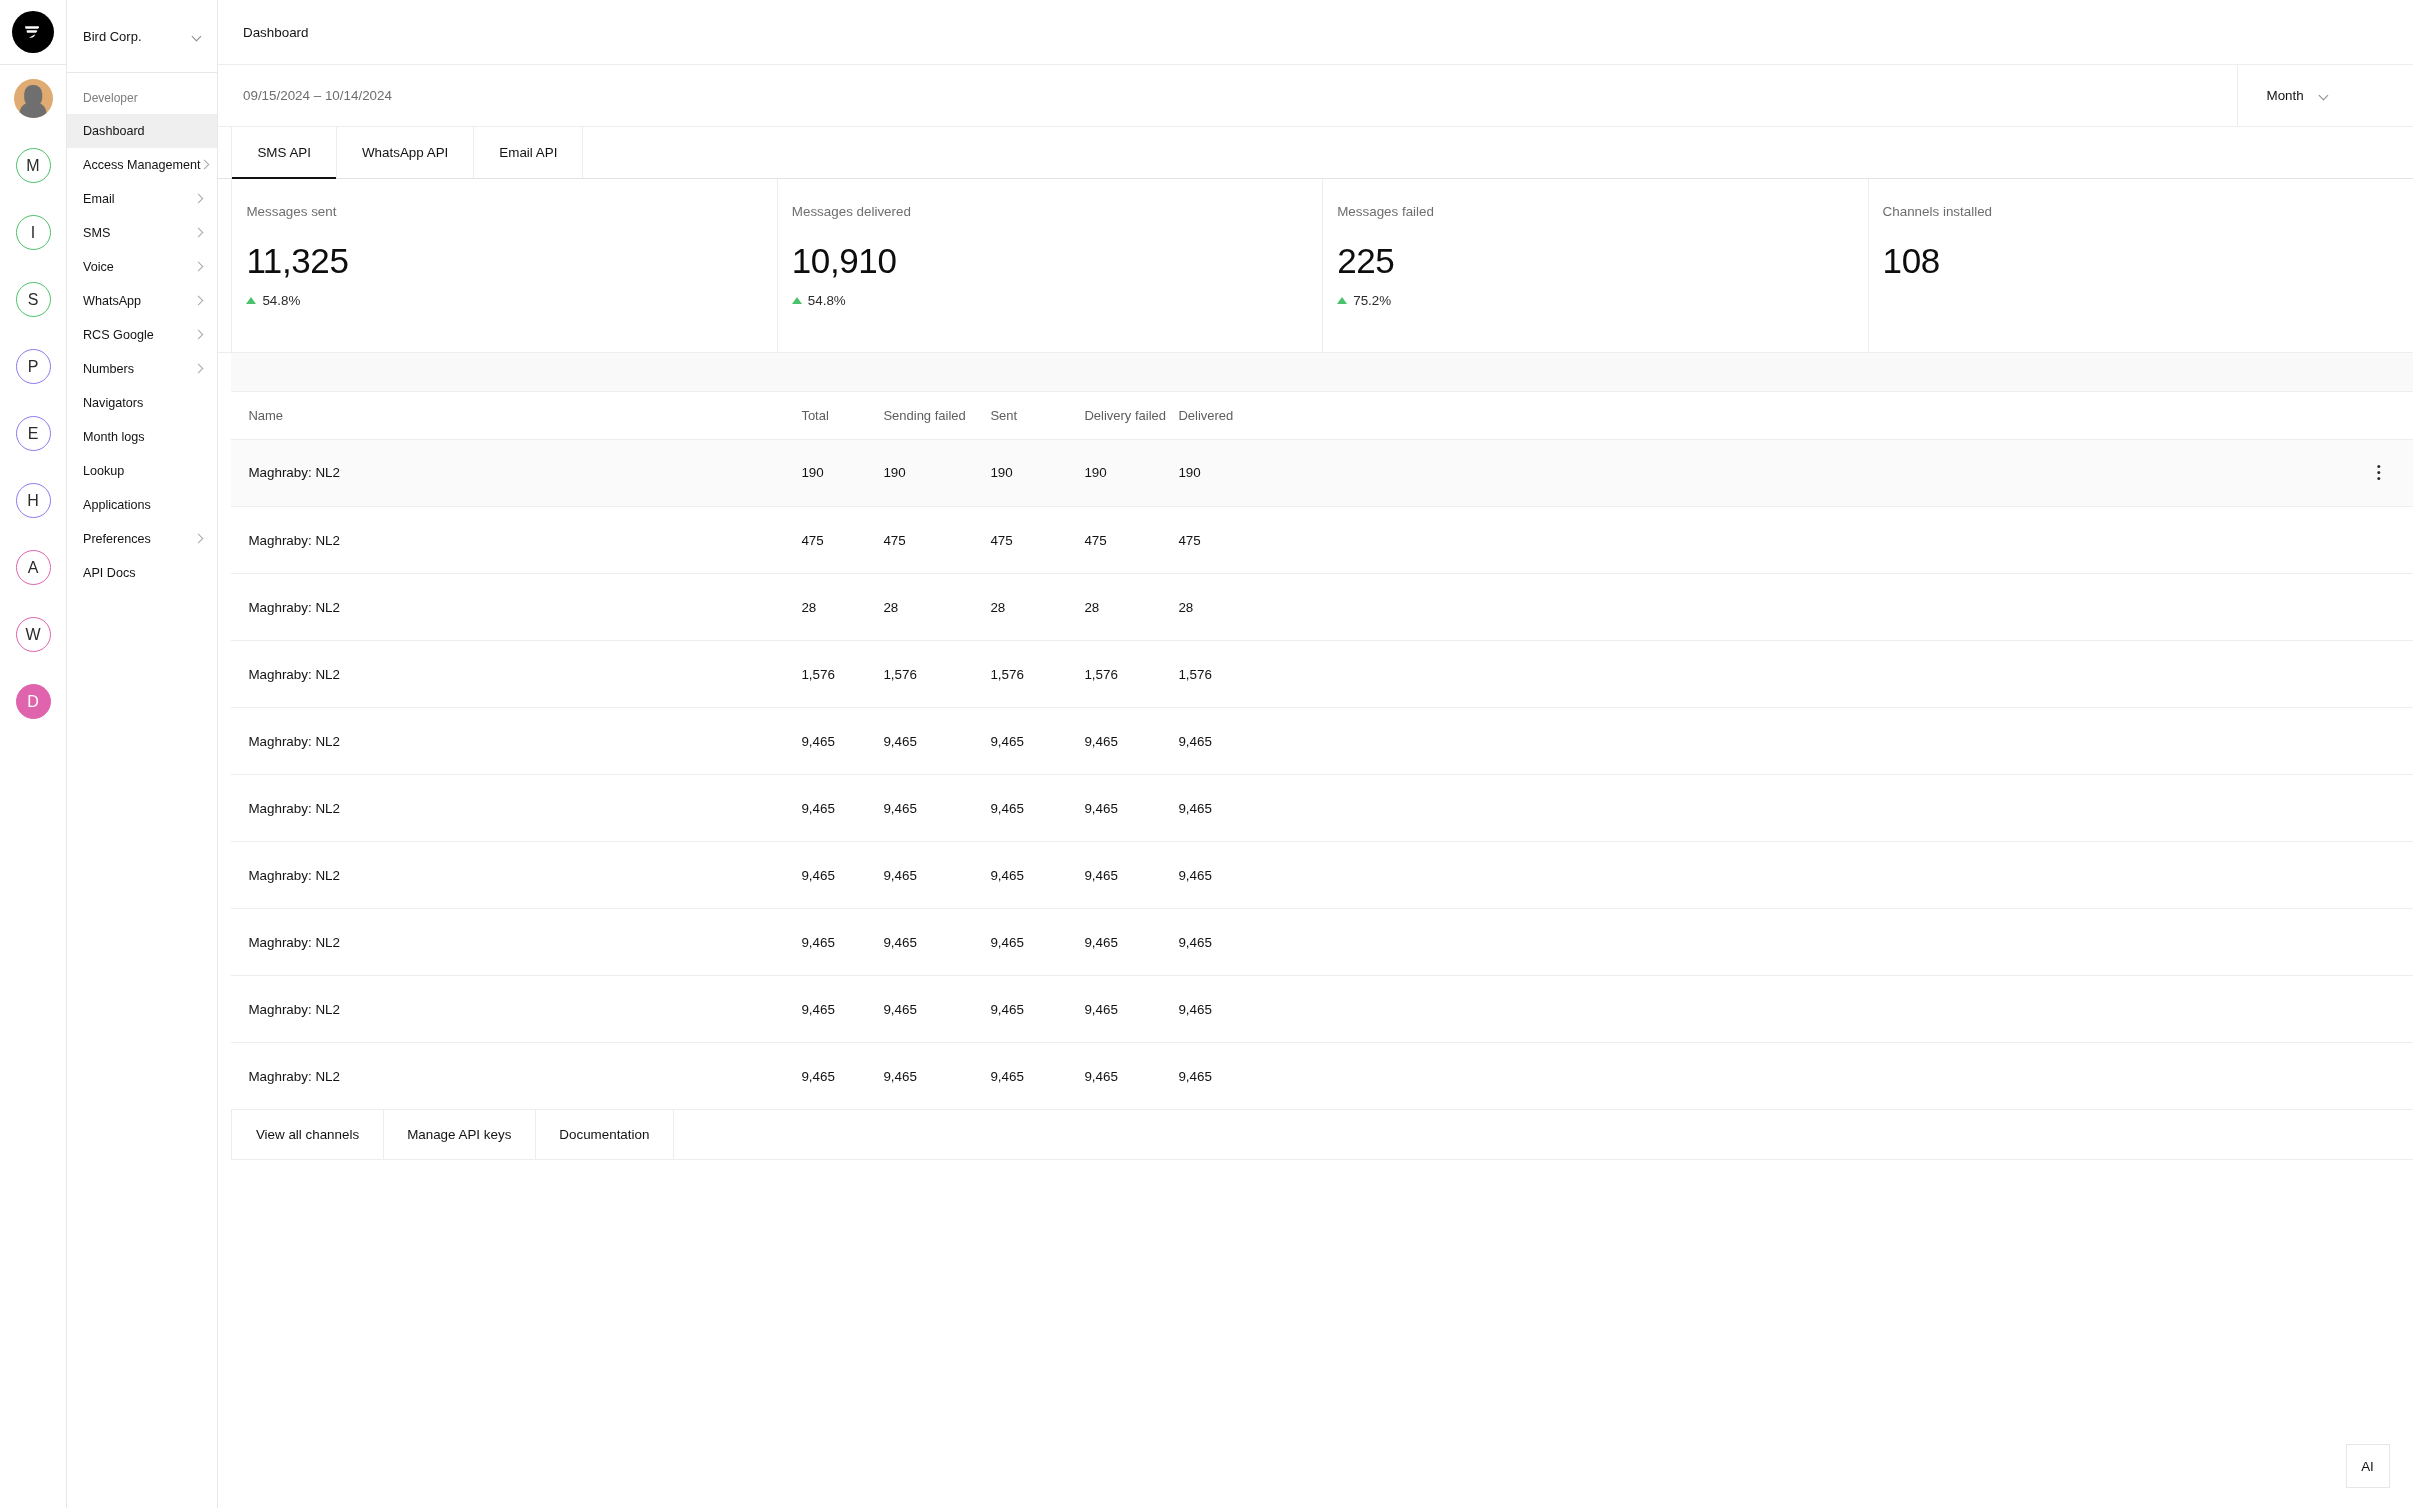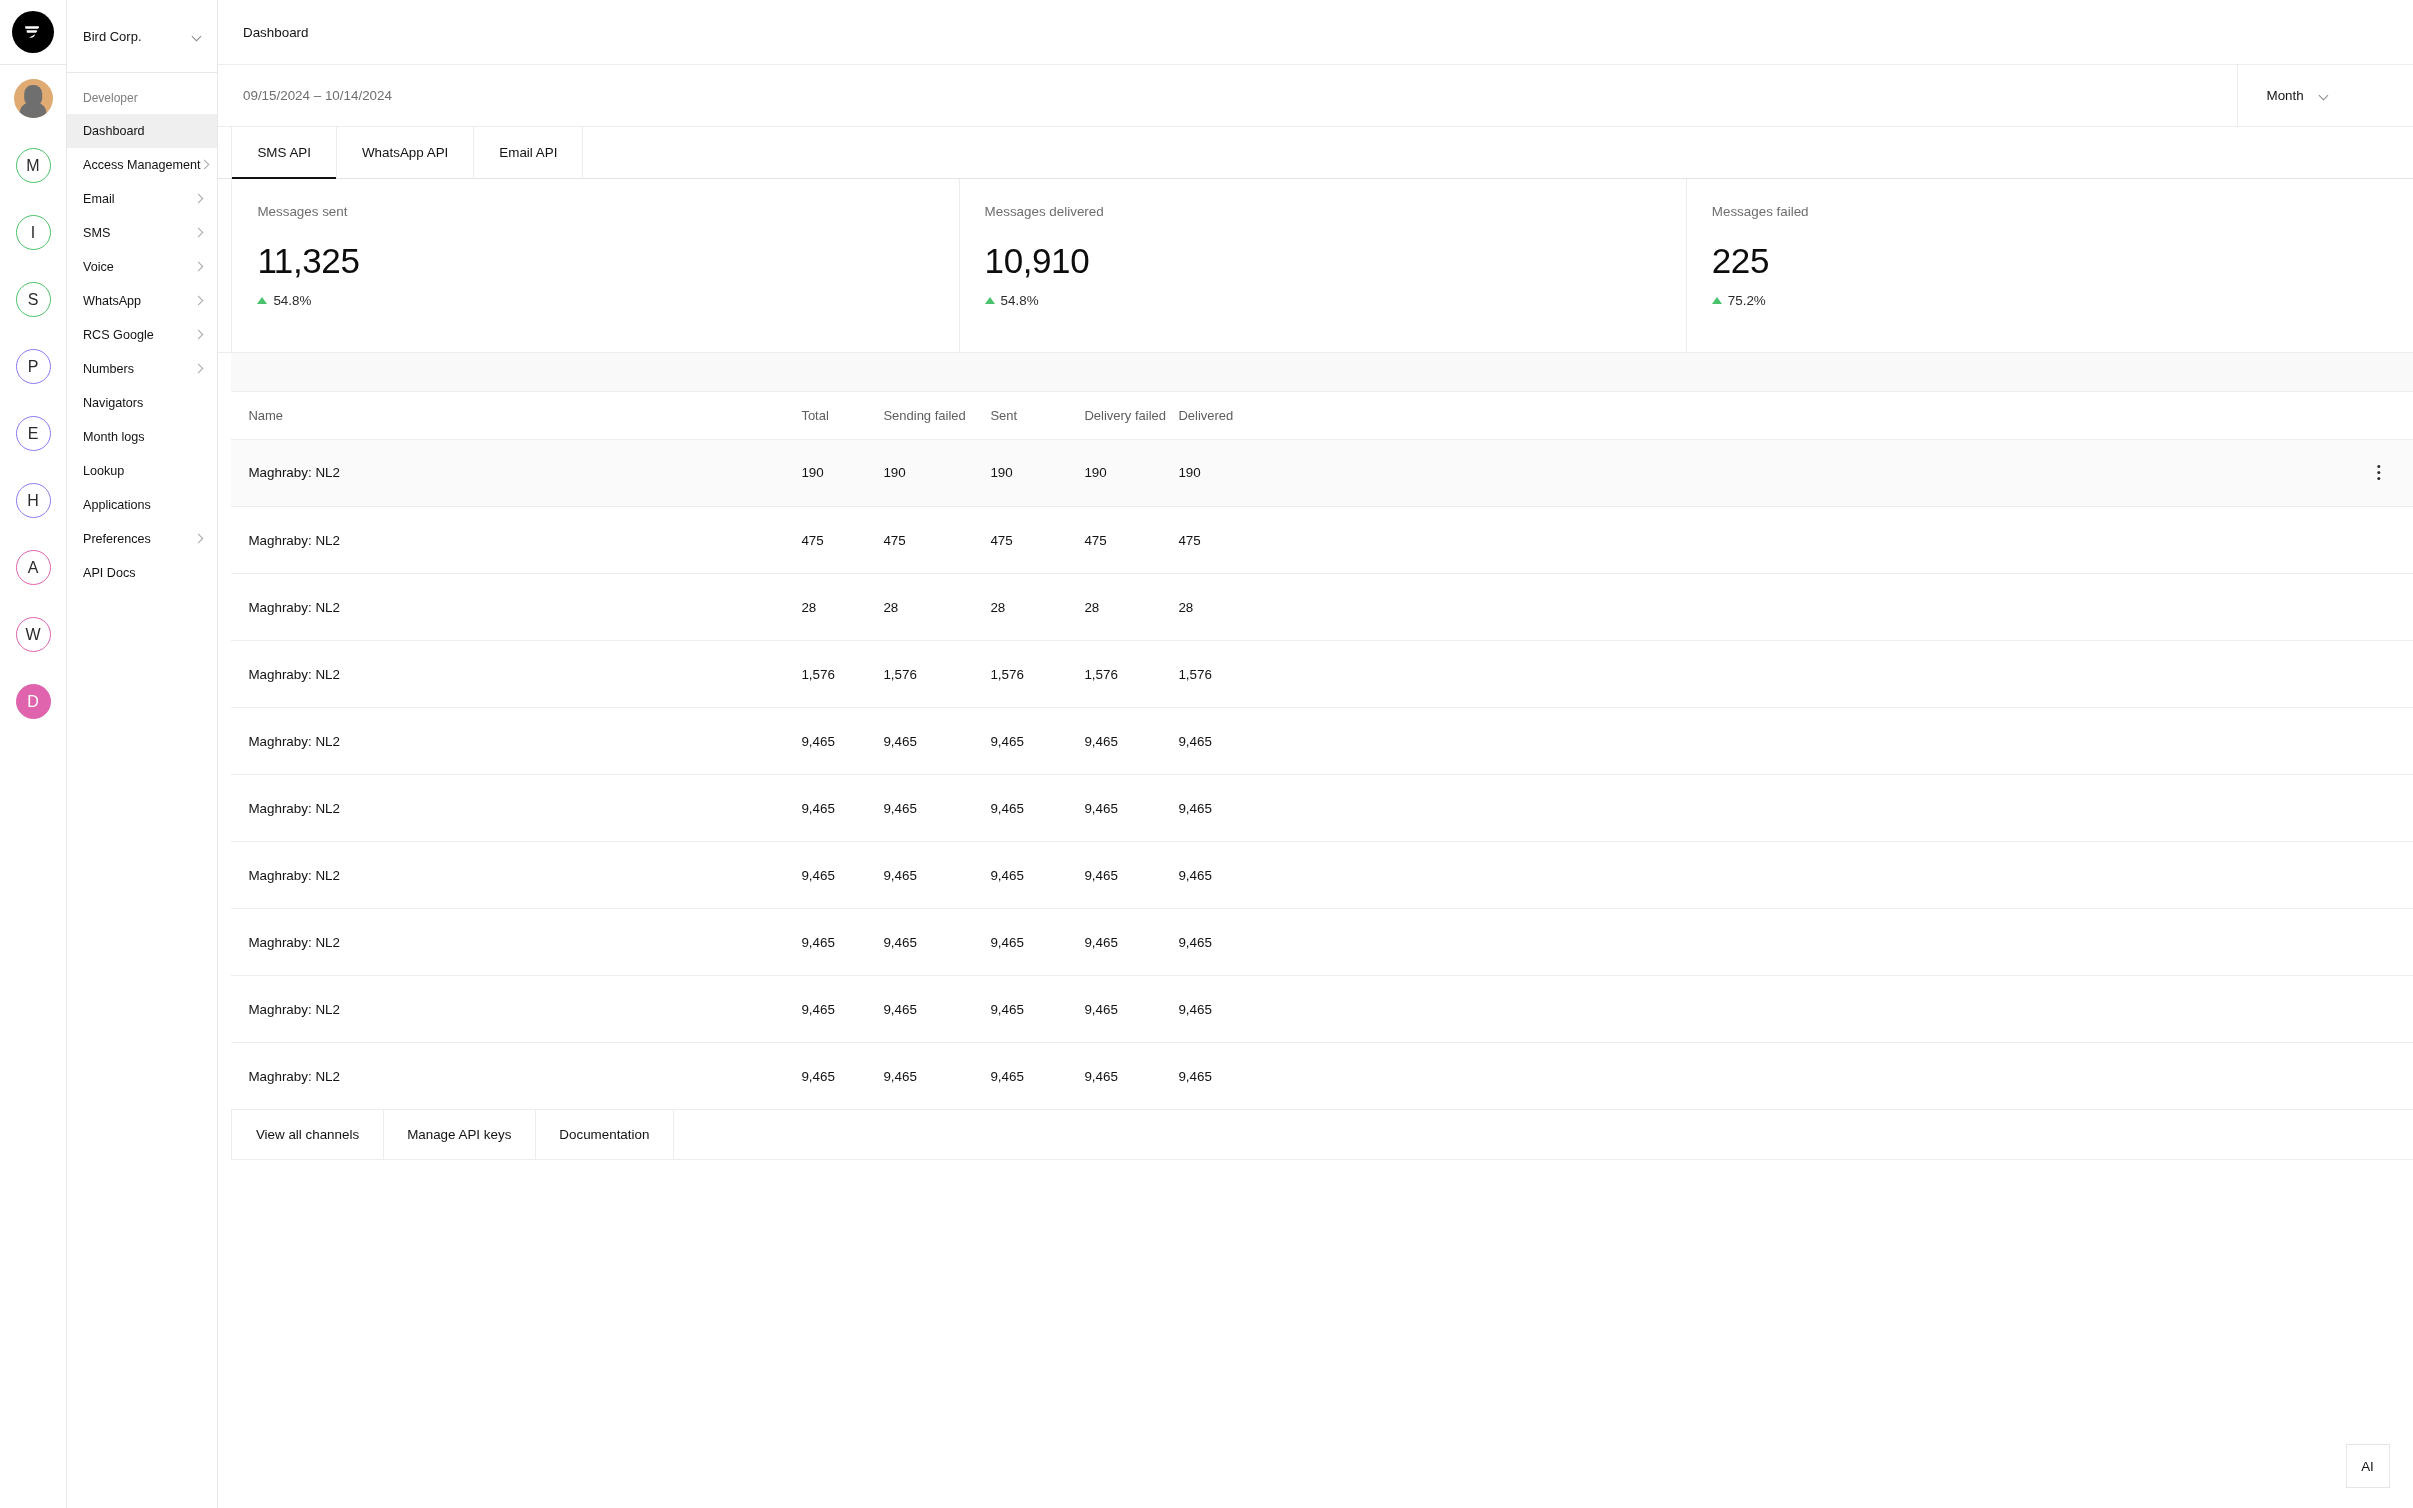"Messages sent" .kpi { padding: 25px 0 0 25px -> 25px 0 0 14px }
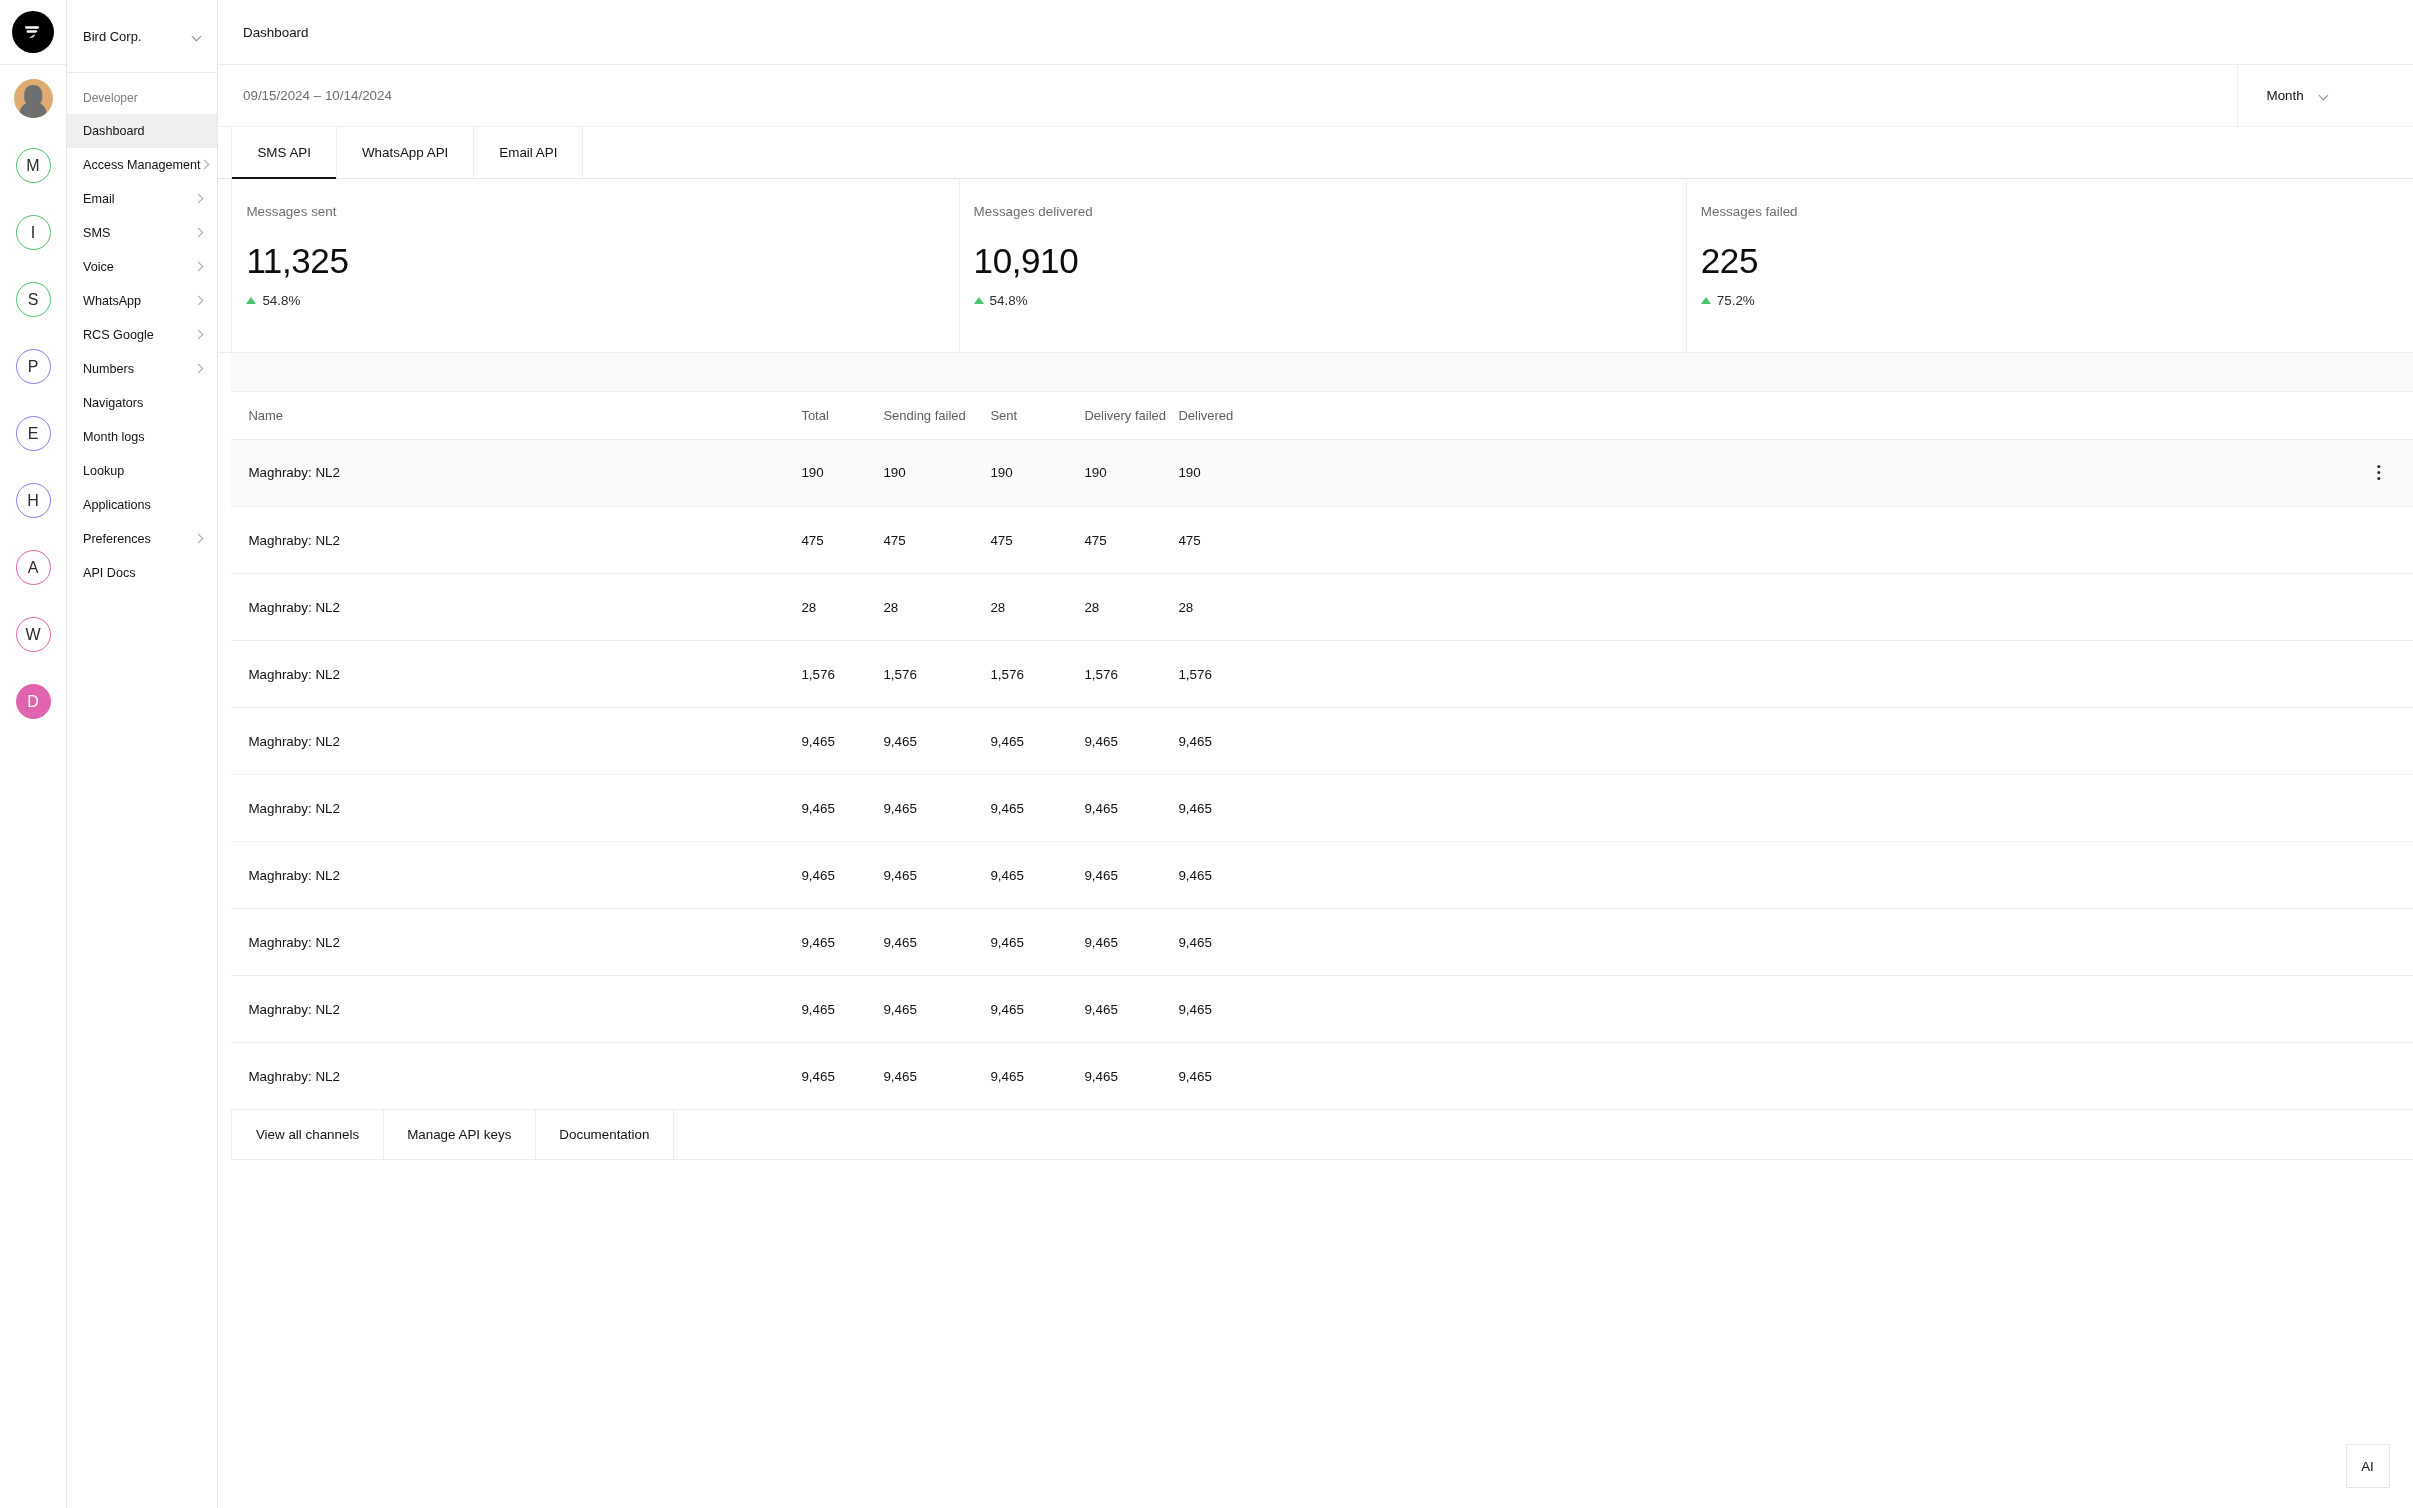"Channels installed" div.kpi { html: none -> <div> <div>Channels installed</div> <div> <div>108</div> </div> </div> }
